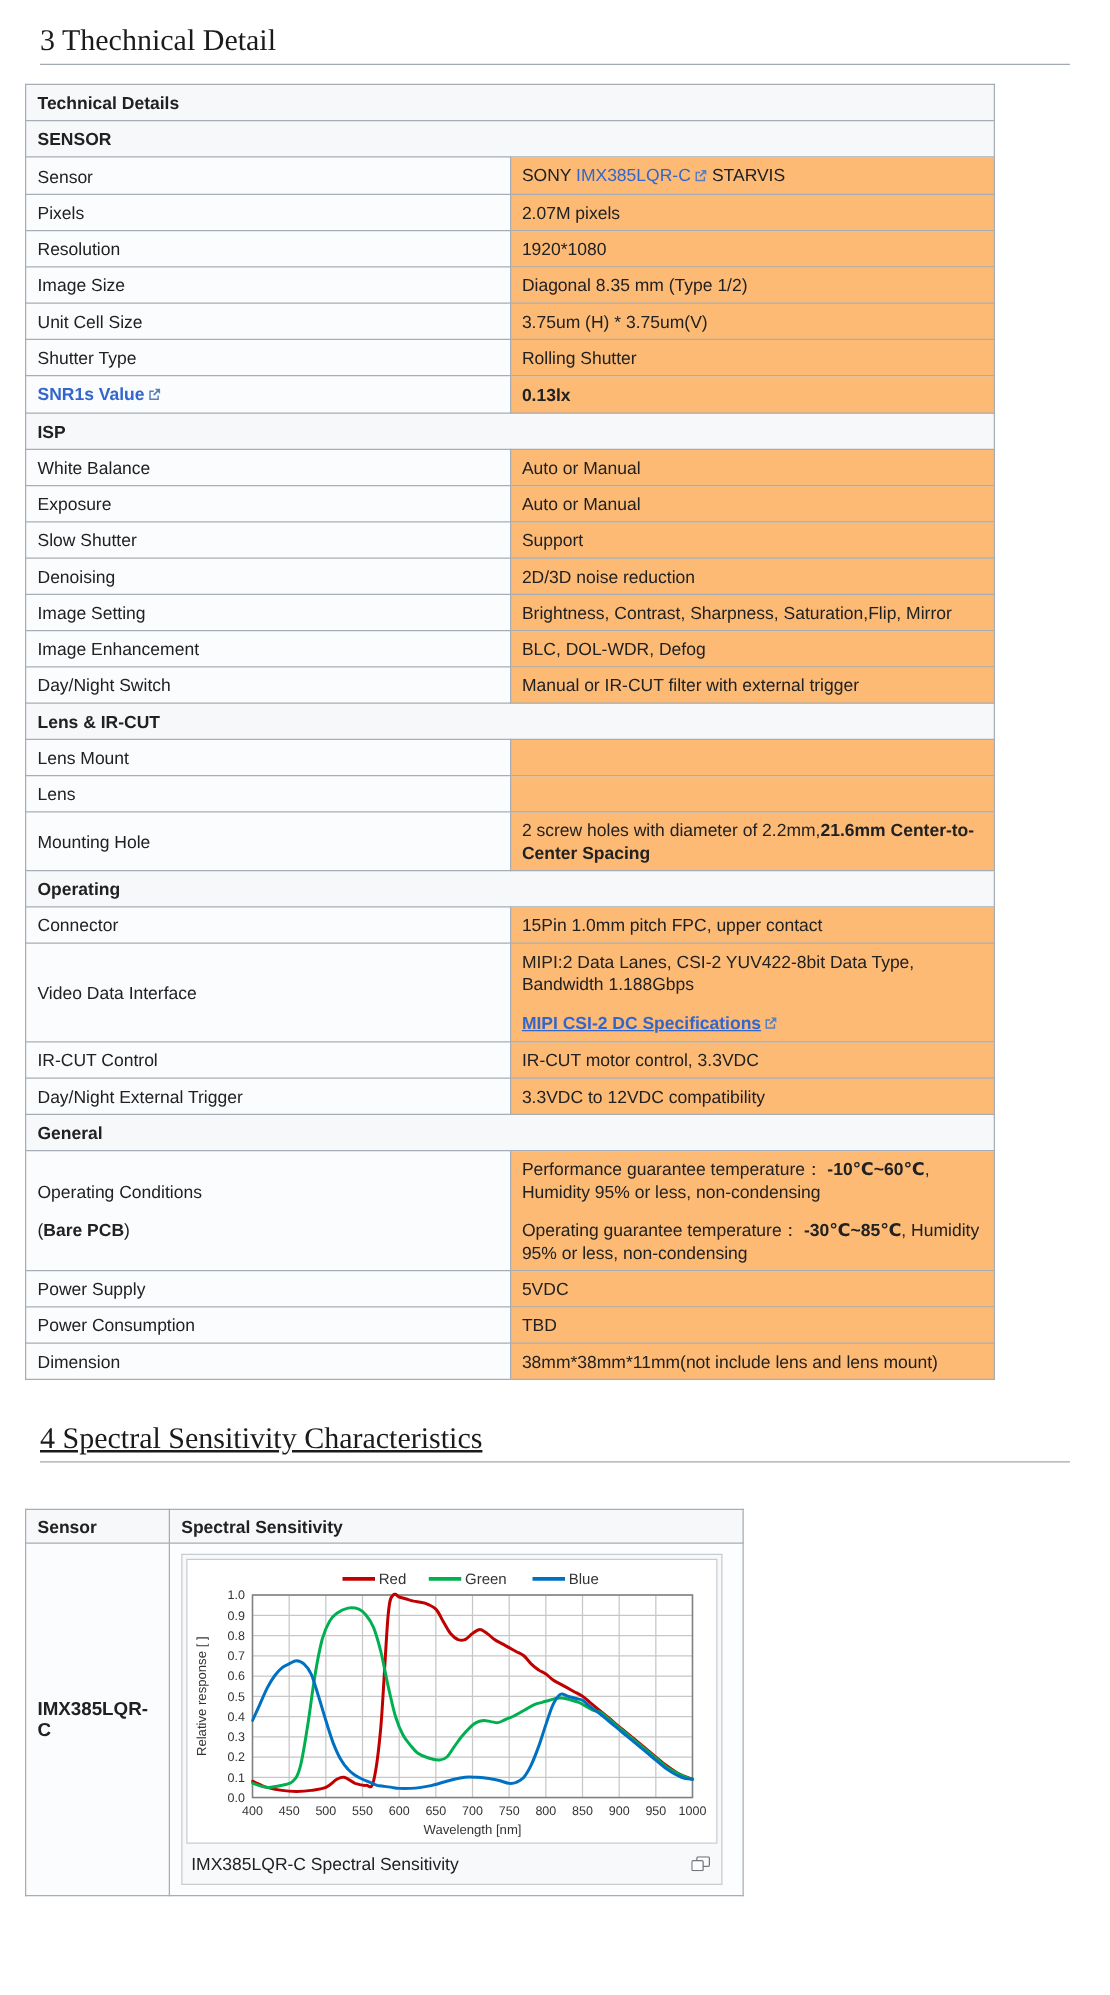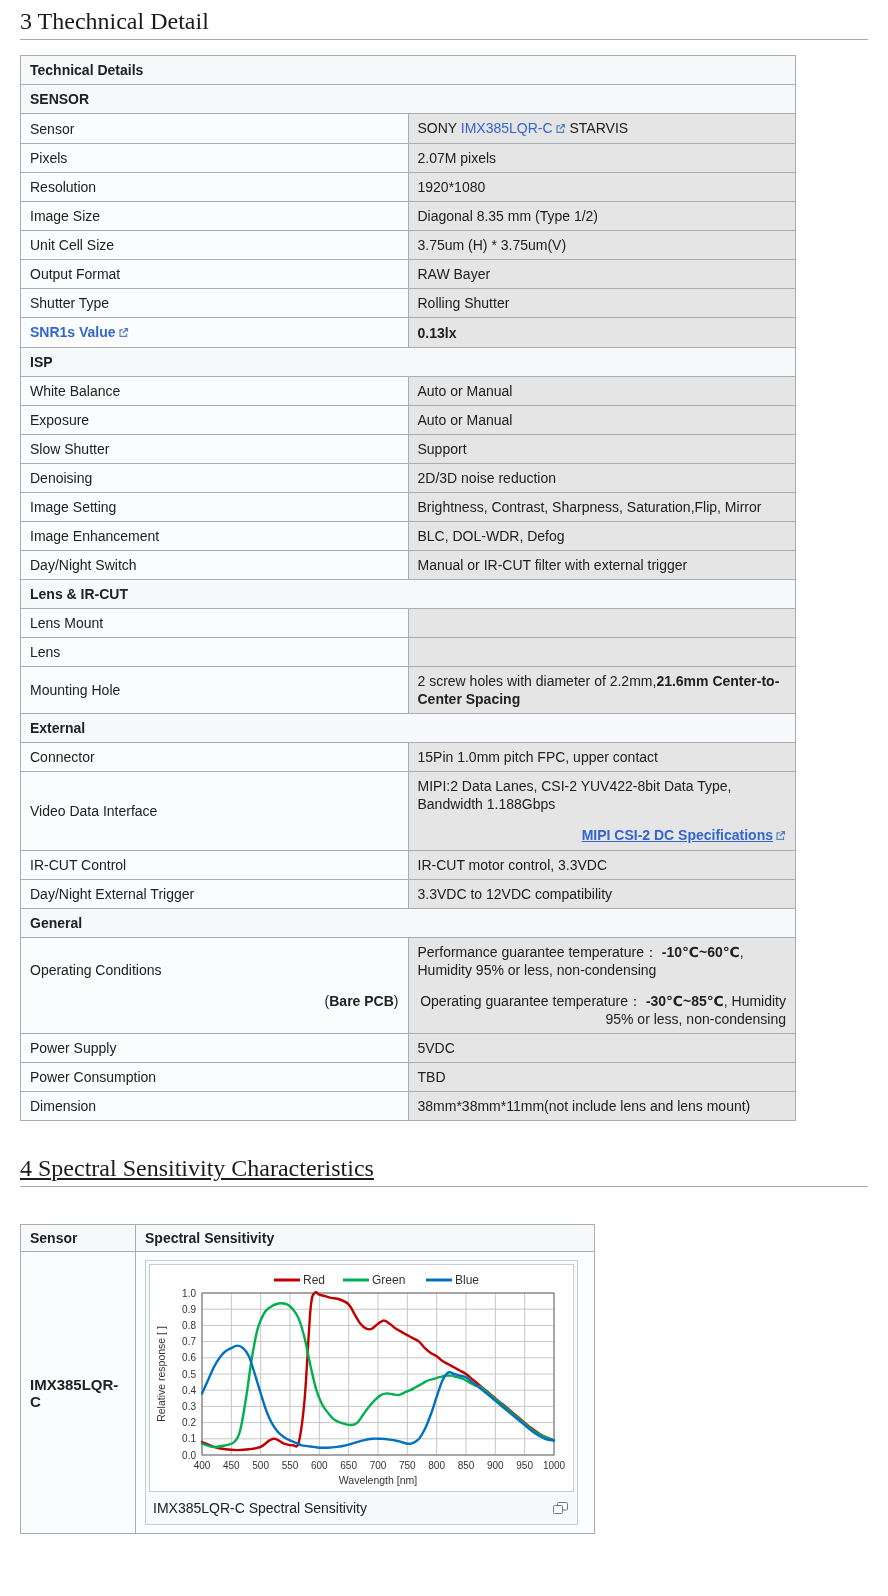"3 Thechnical Detail" h2 { margin: 0 -> 12px }
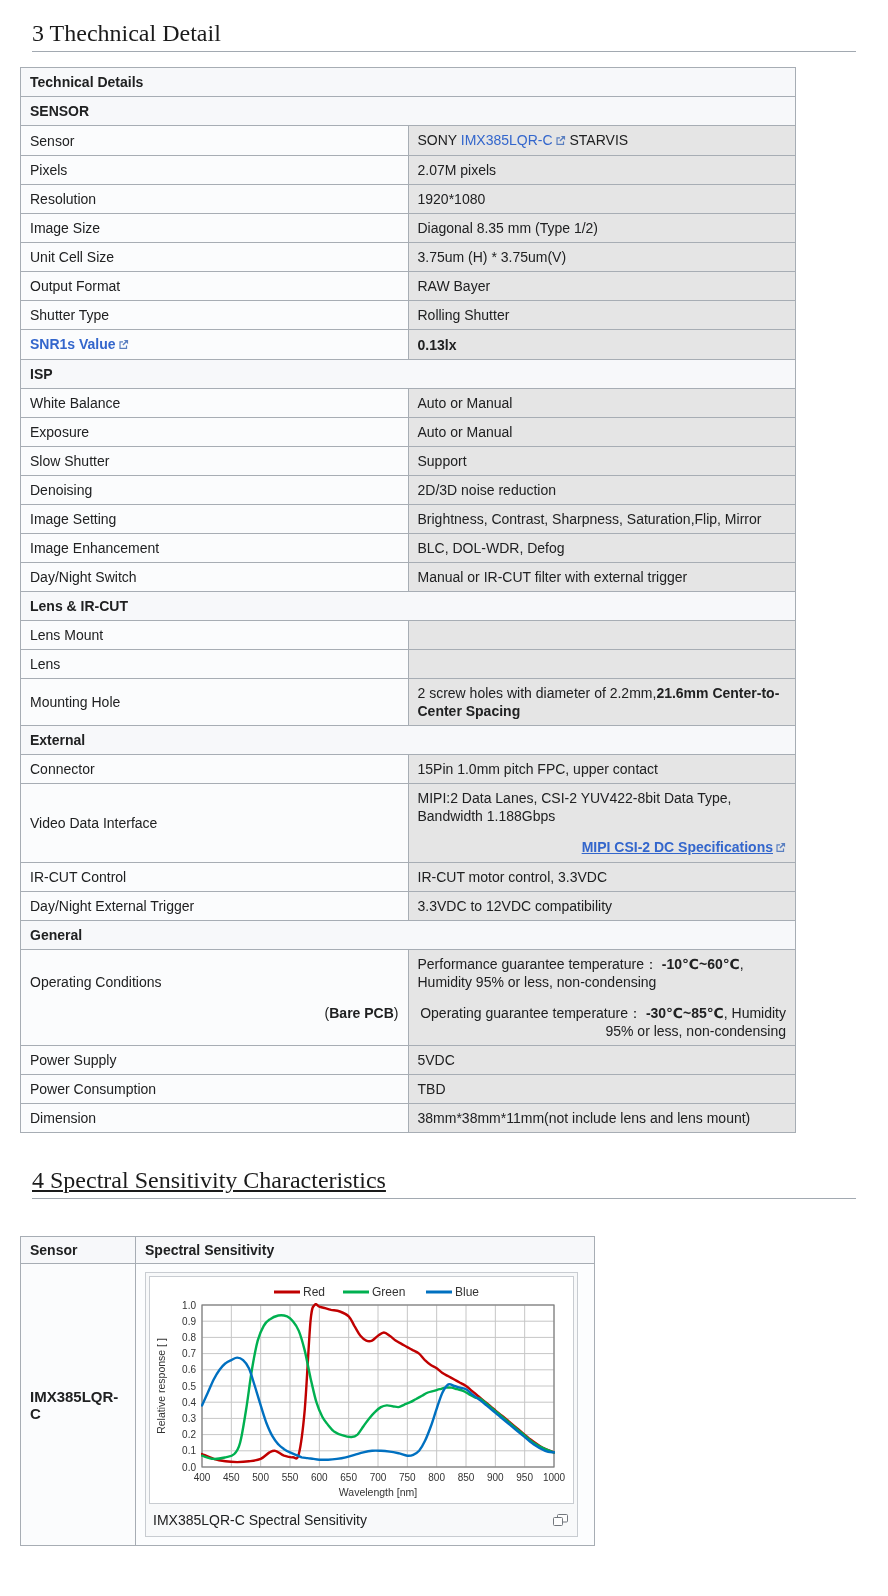"SONY IMX385LQR-C STARVIS" table.tech td.value-cell { background: #e5e5e5 -> #fdba74 }
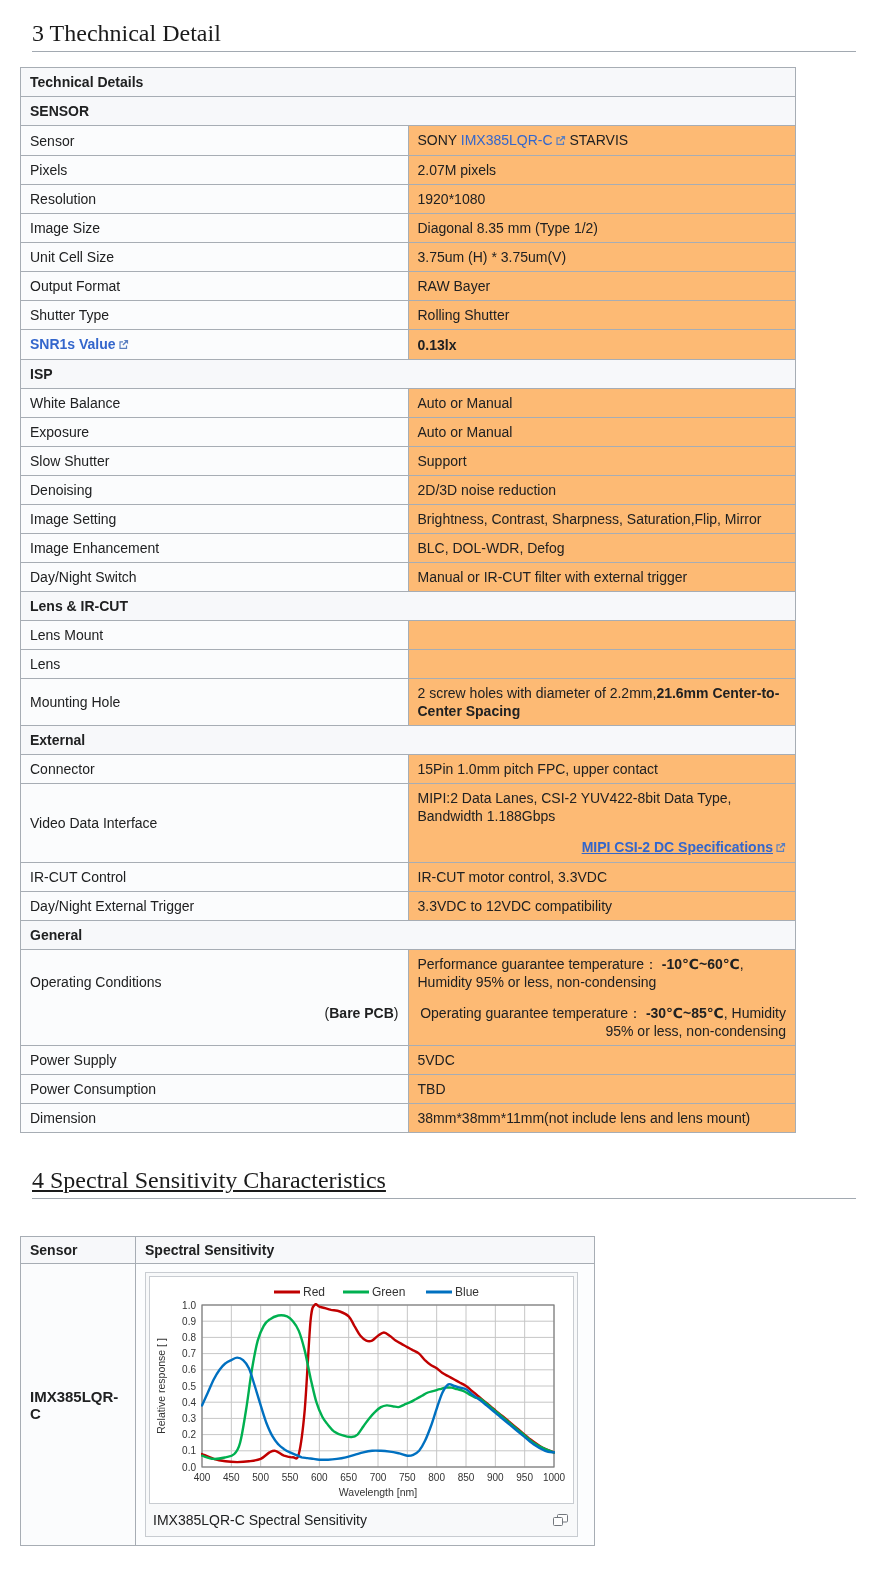"Output Format" tr { html: <tr> <td> <div><span><span>Output Format</span></span></div> </td> <td> <div><span><span>RAW Bayer</span></span></div> </td> </tr> -> none }
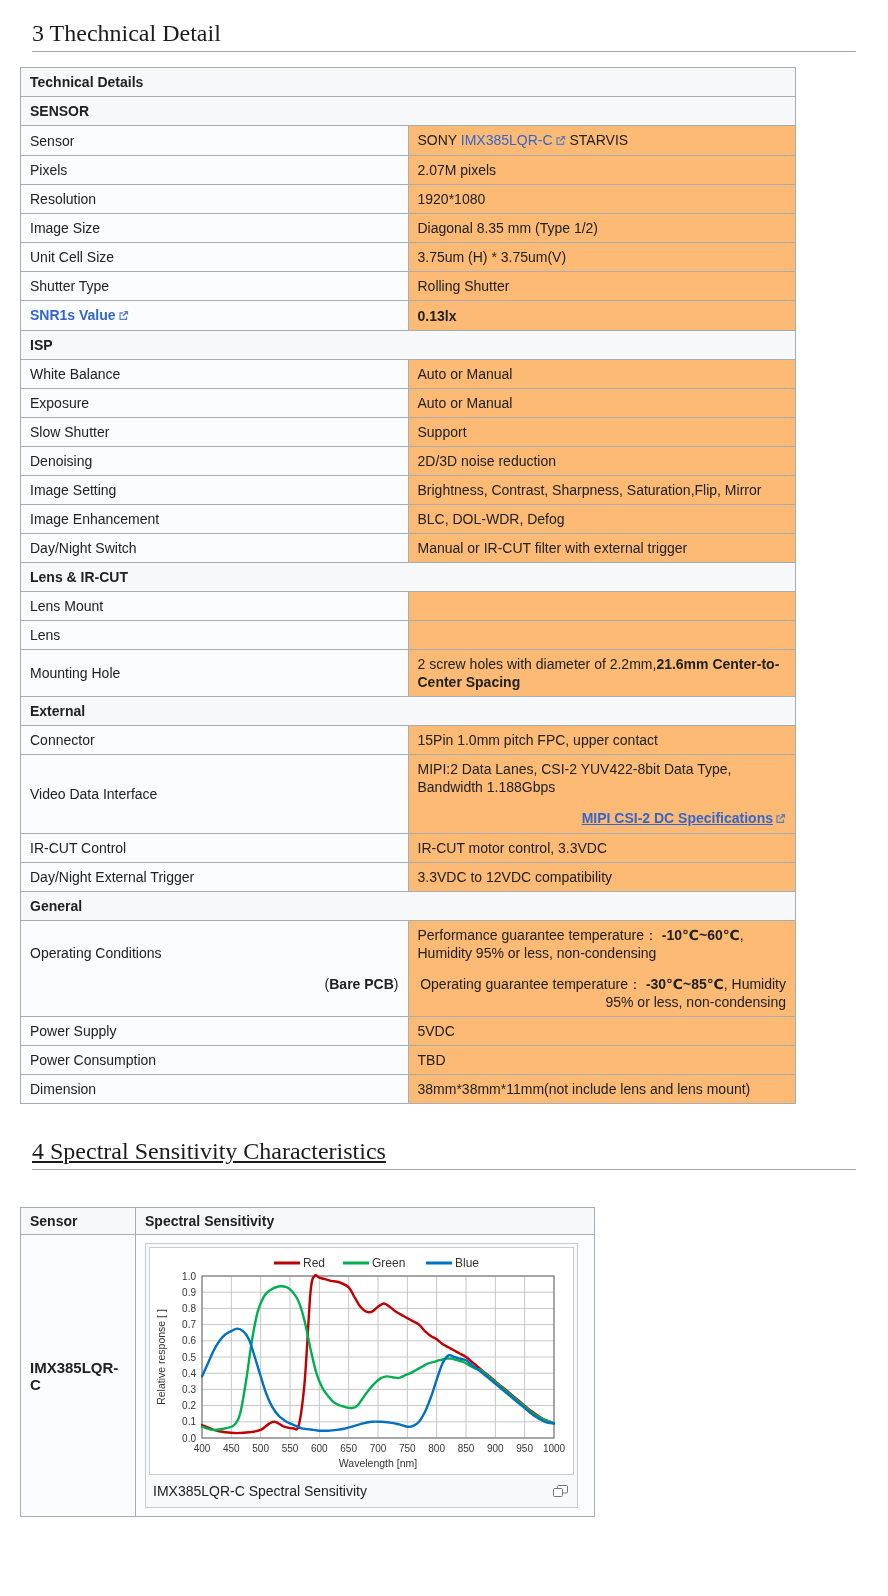"External" th { text: External -> Operating }
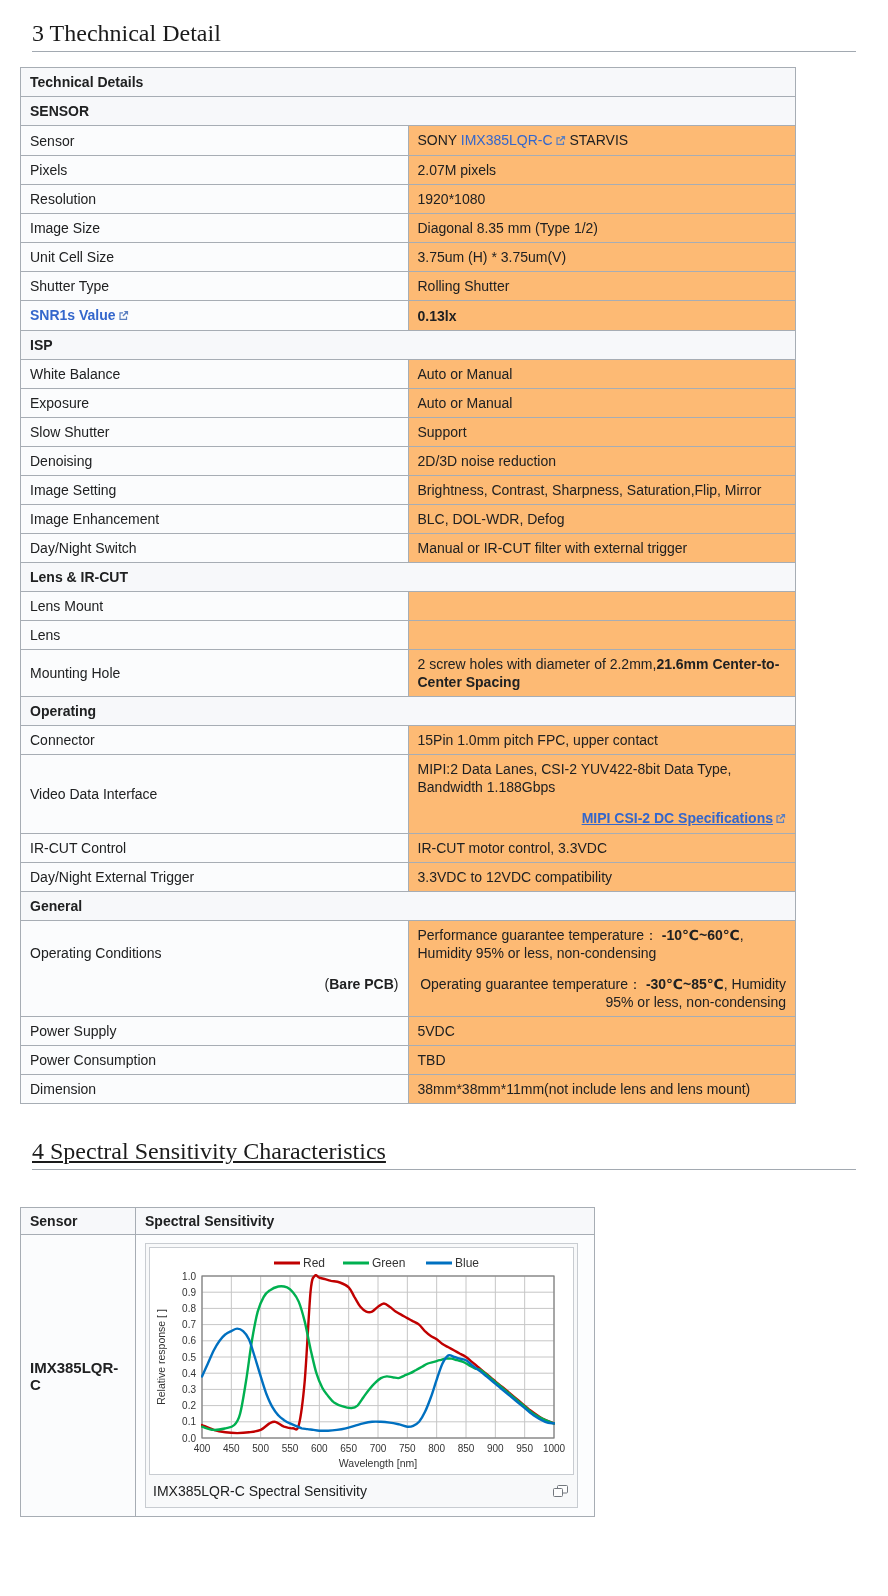"MIPI CSI-2 DC Specifications" .cell-line + .cell-line { text-align: right -> none }
